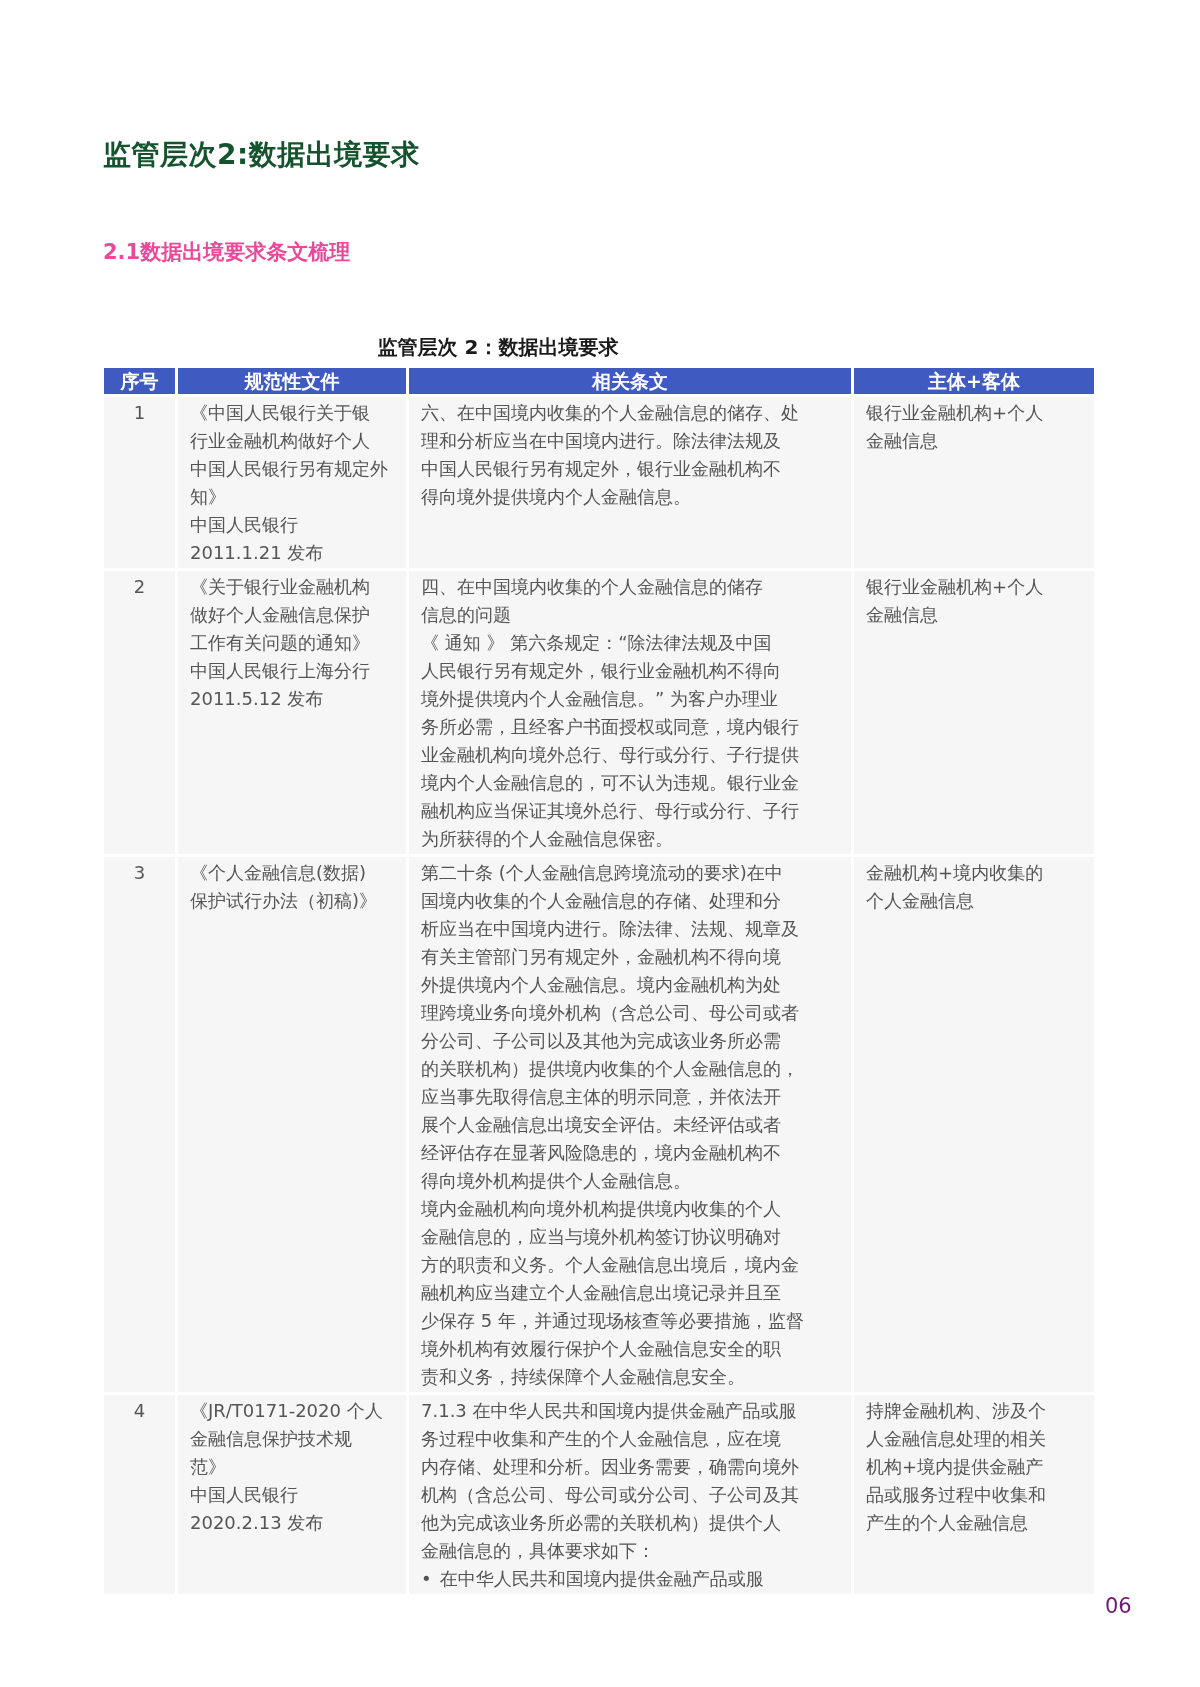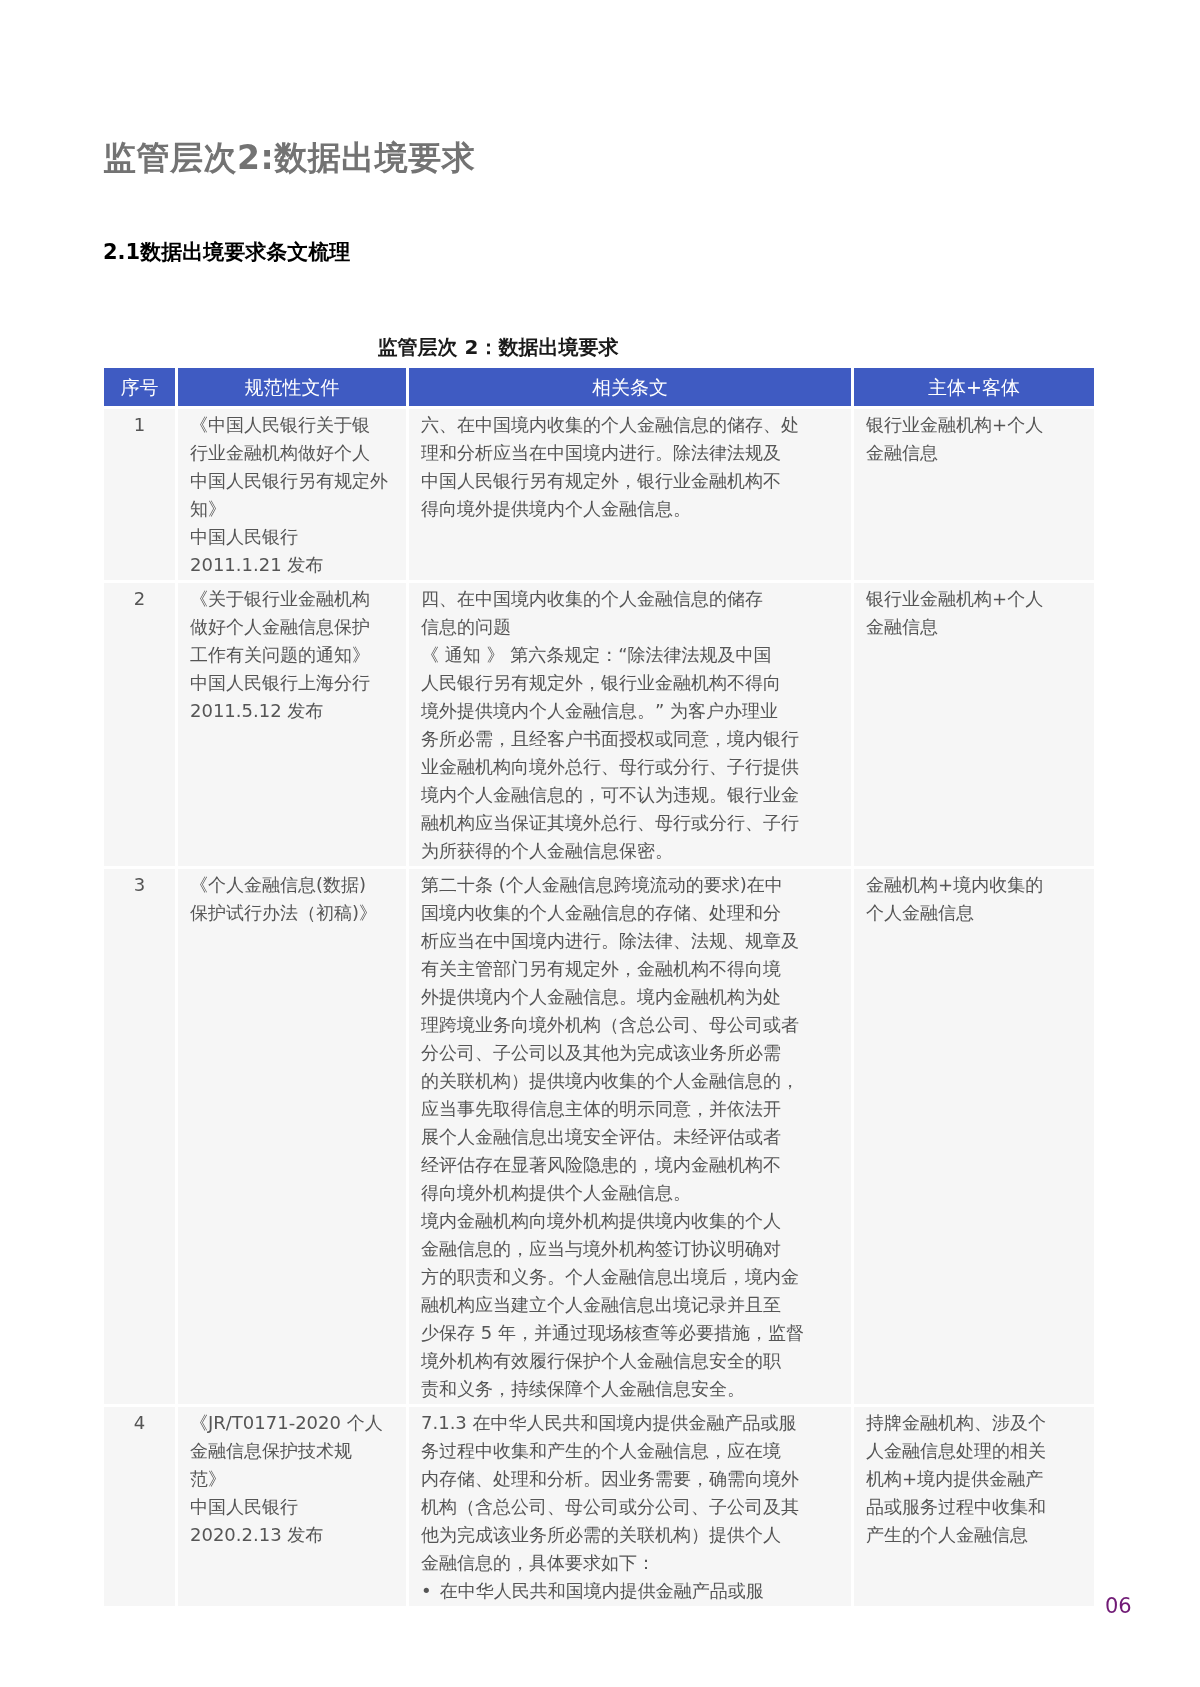"监管层次2:数据出境要求" .h1 { color: #737373 -> #14532d; font-size: 33px -> 28px }
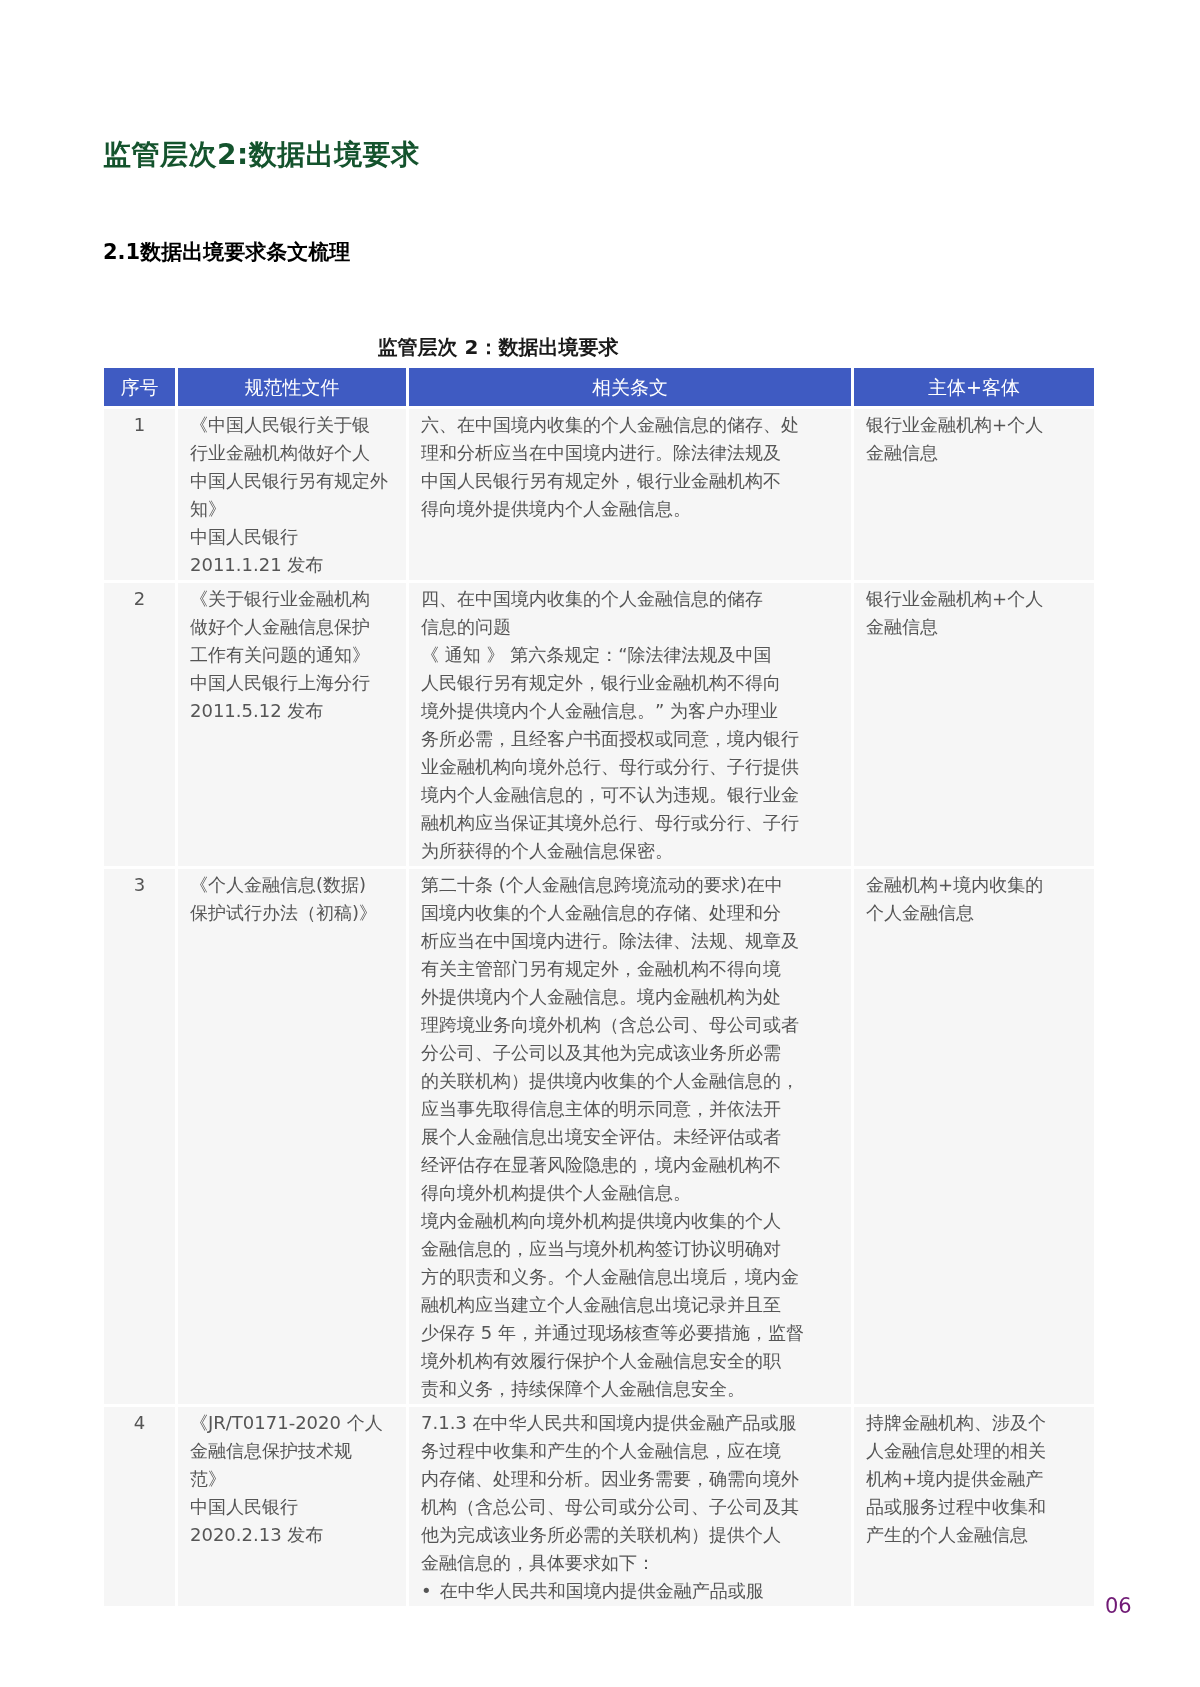"2.1数据出境要求条文梳理" .h2 { color: #000000 -> #ec4899 }
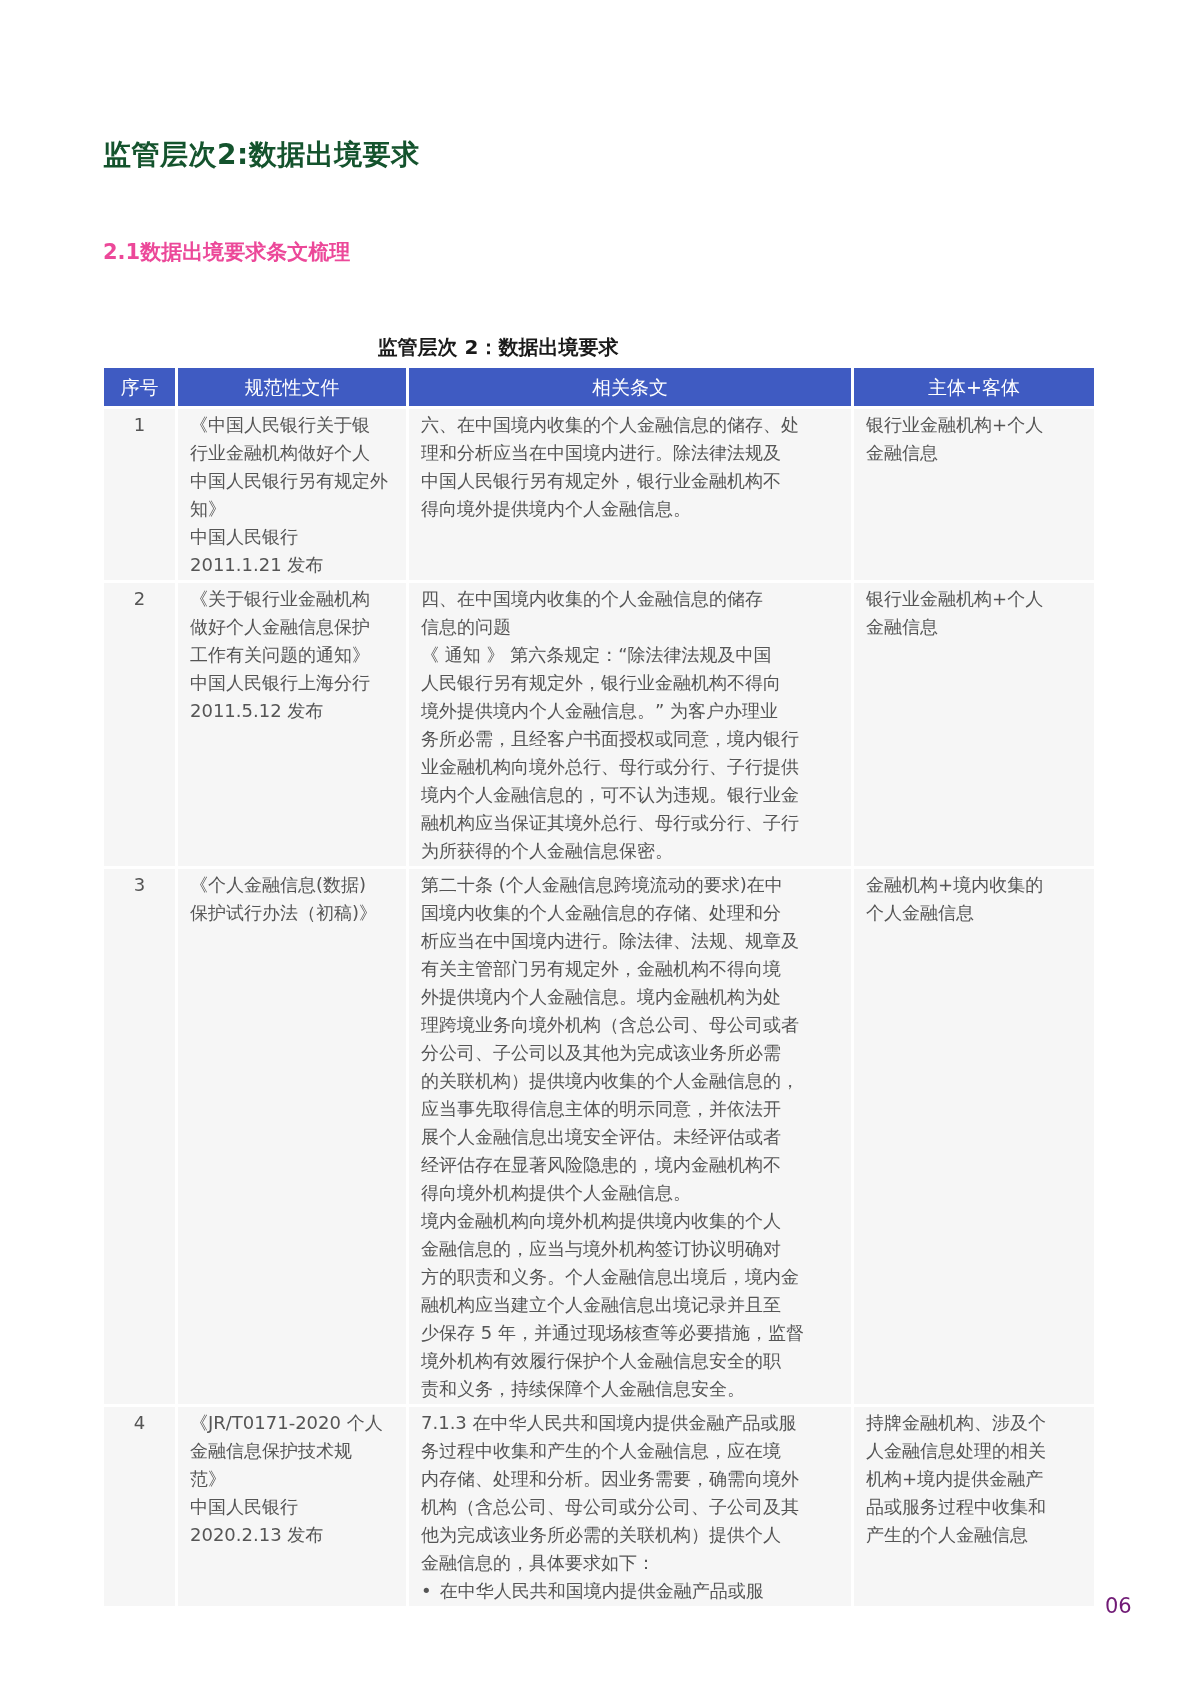"序号" table.reg th { font-weight: normal -> bold; height: 38px -> 26px }
